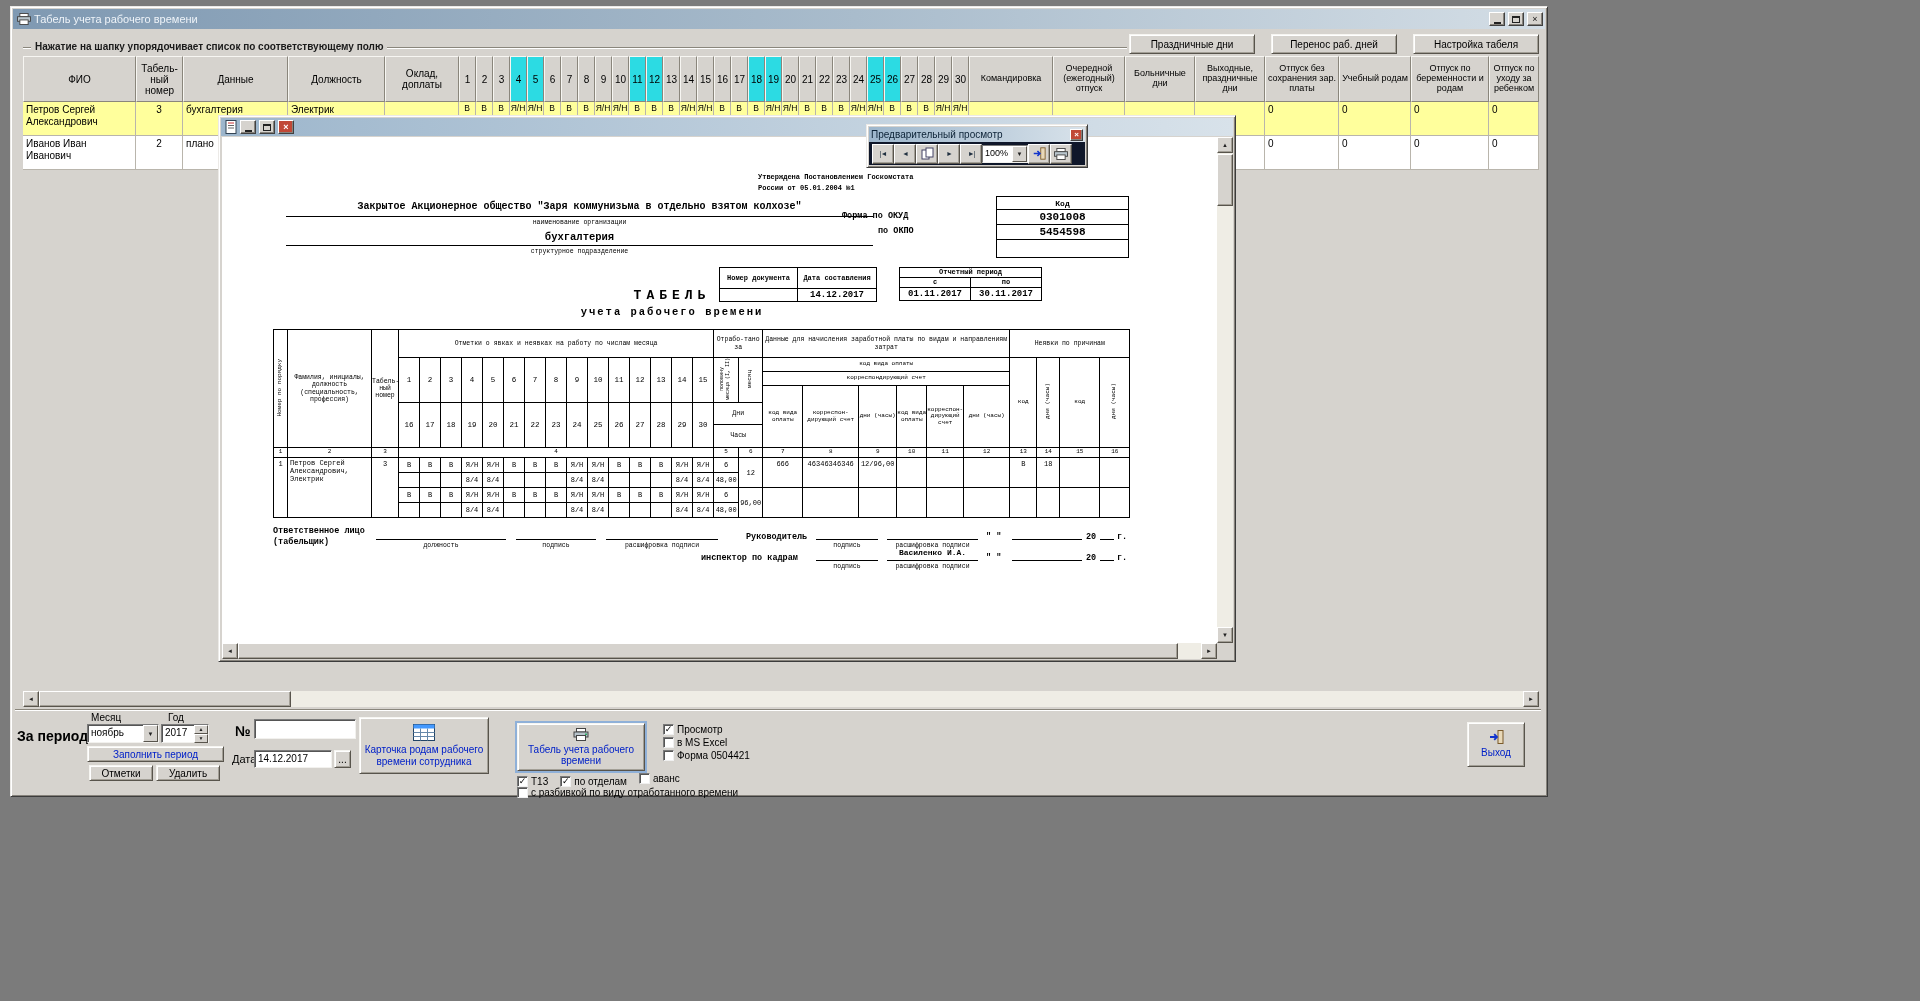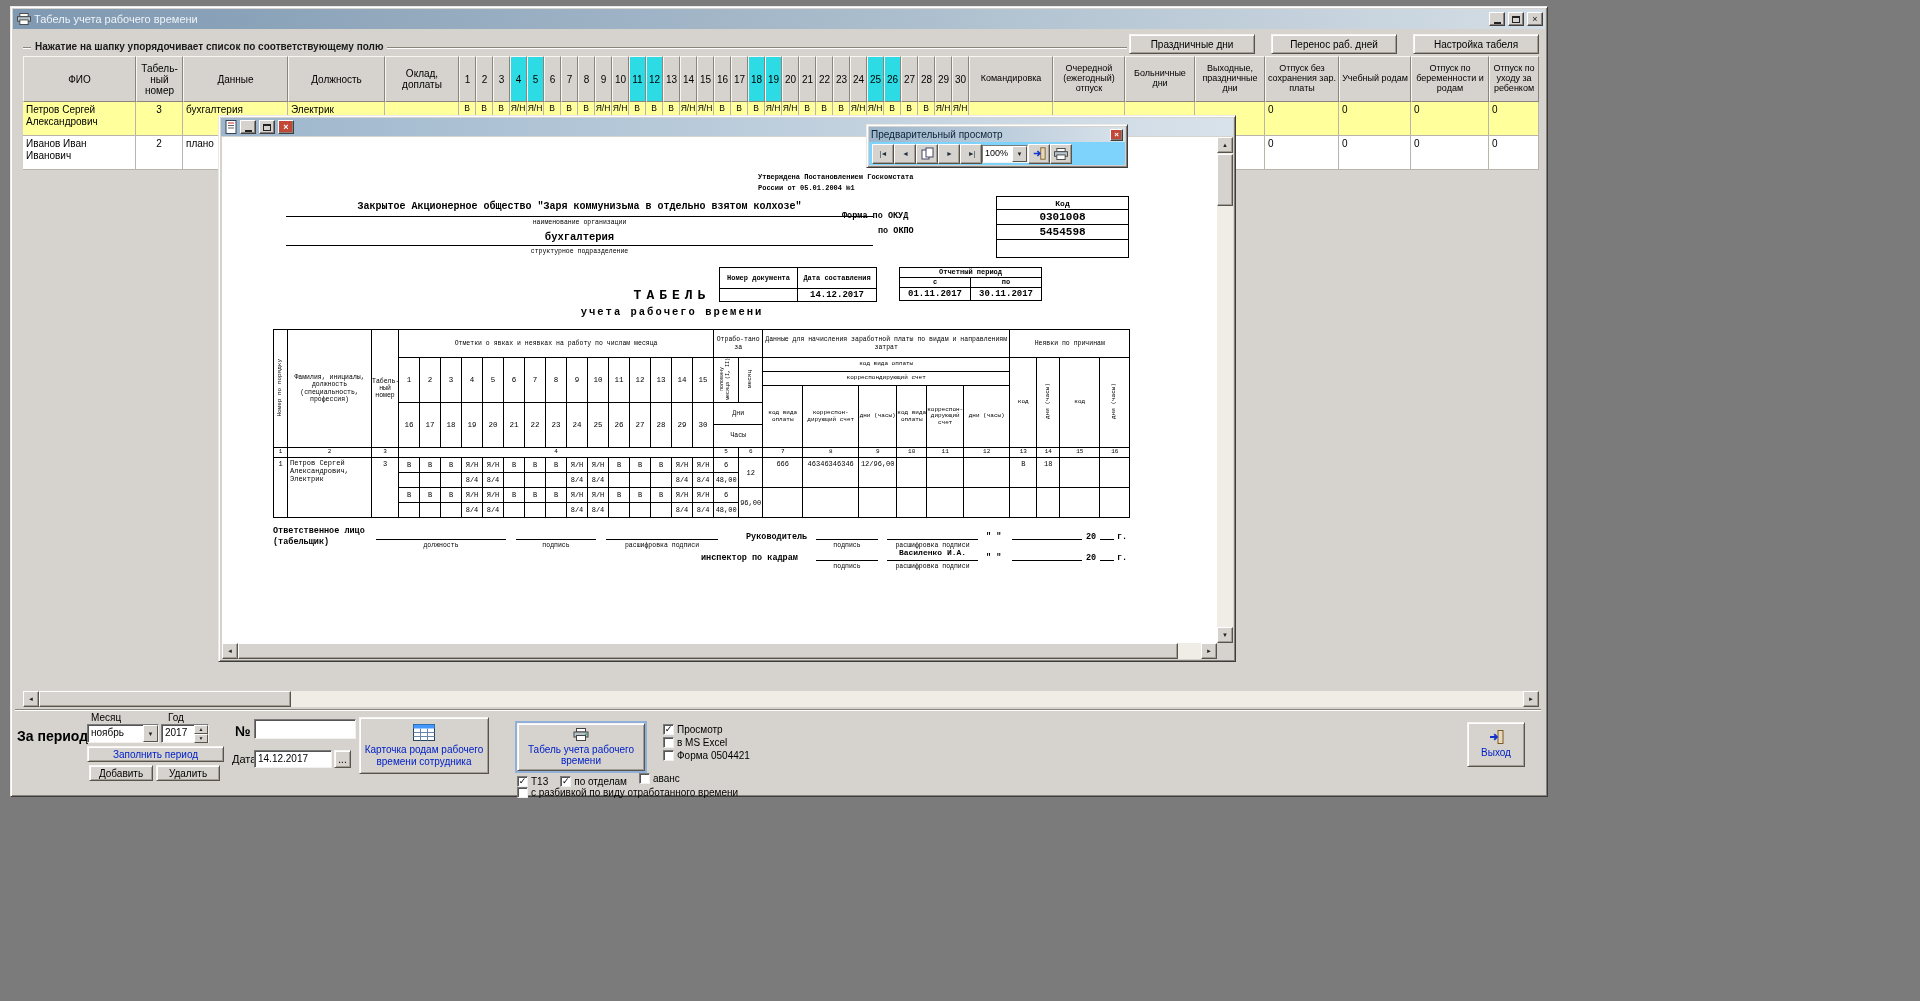"Предварительный просмотр" div.win { width: 262px -> 222px }
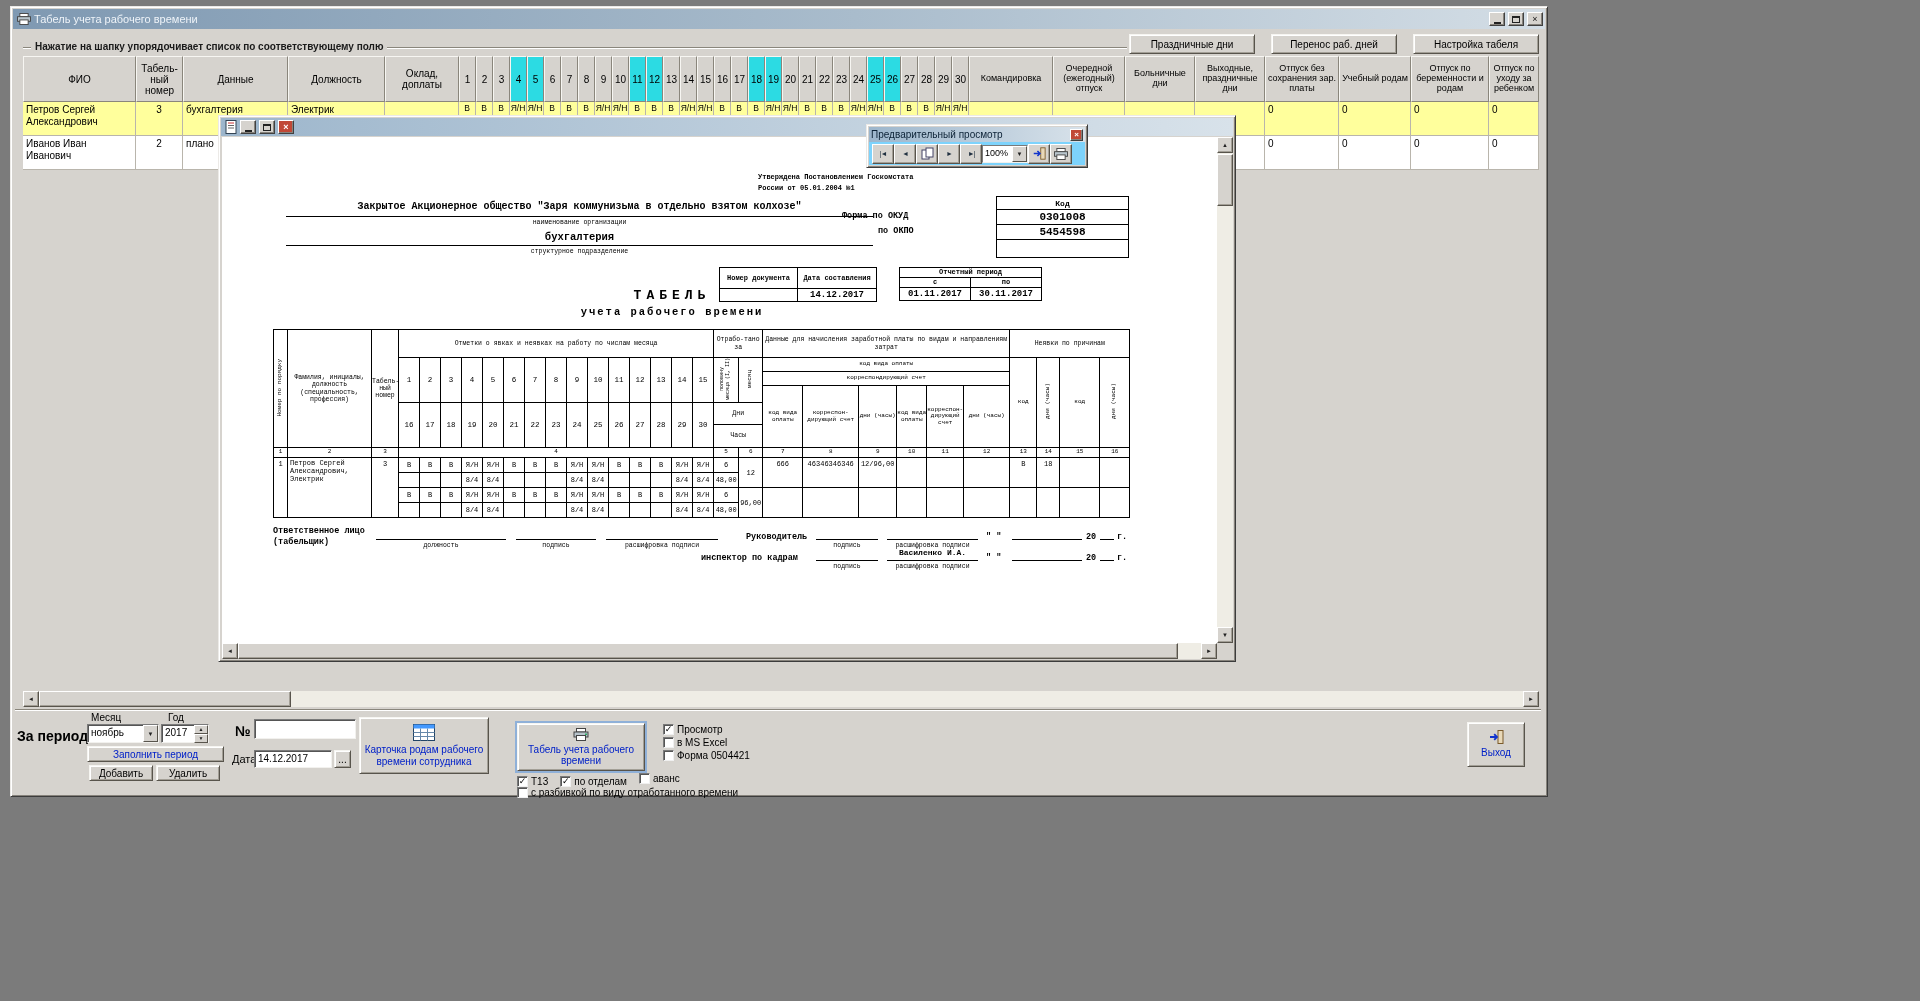"100%" .ptools { background: #7dd3fc -> #0f172a }
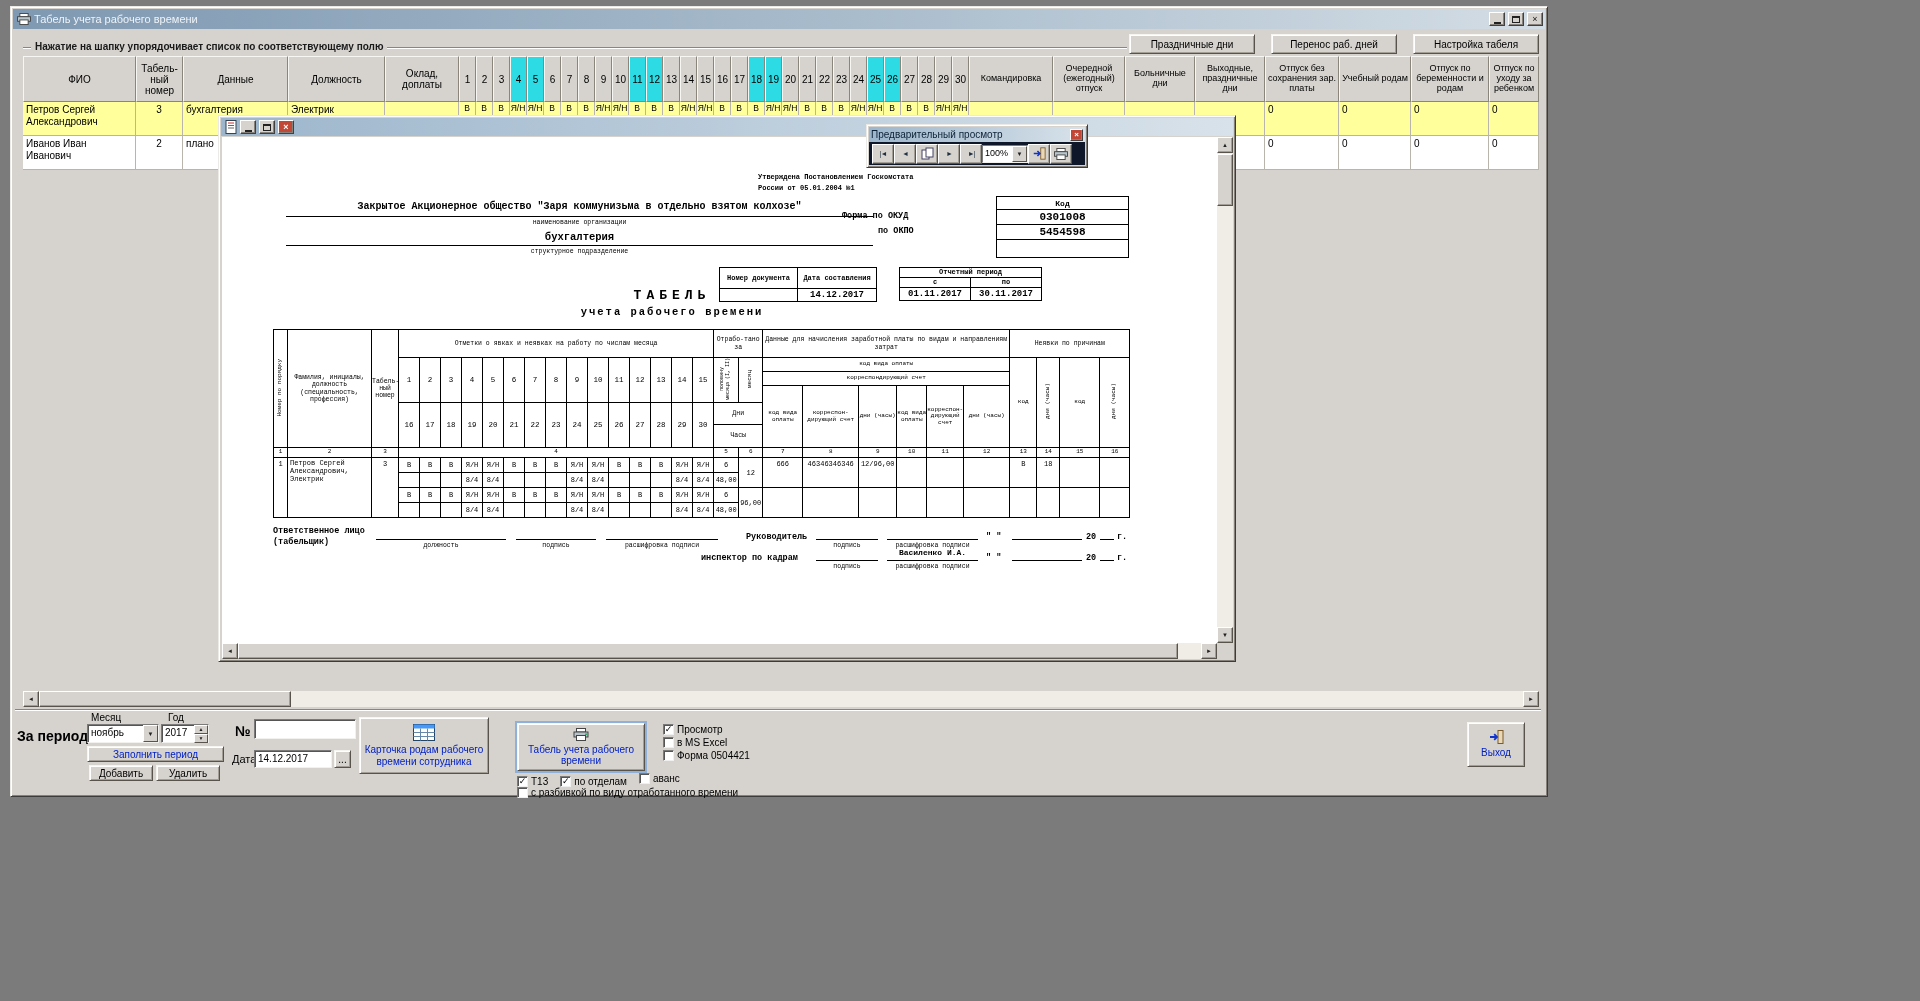"Добавить" div.btn { text: Добавить -> Отметки }
